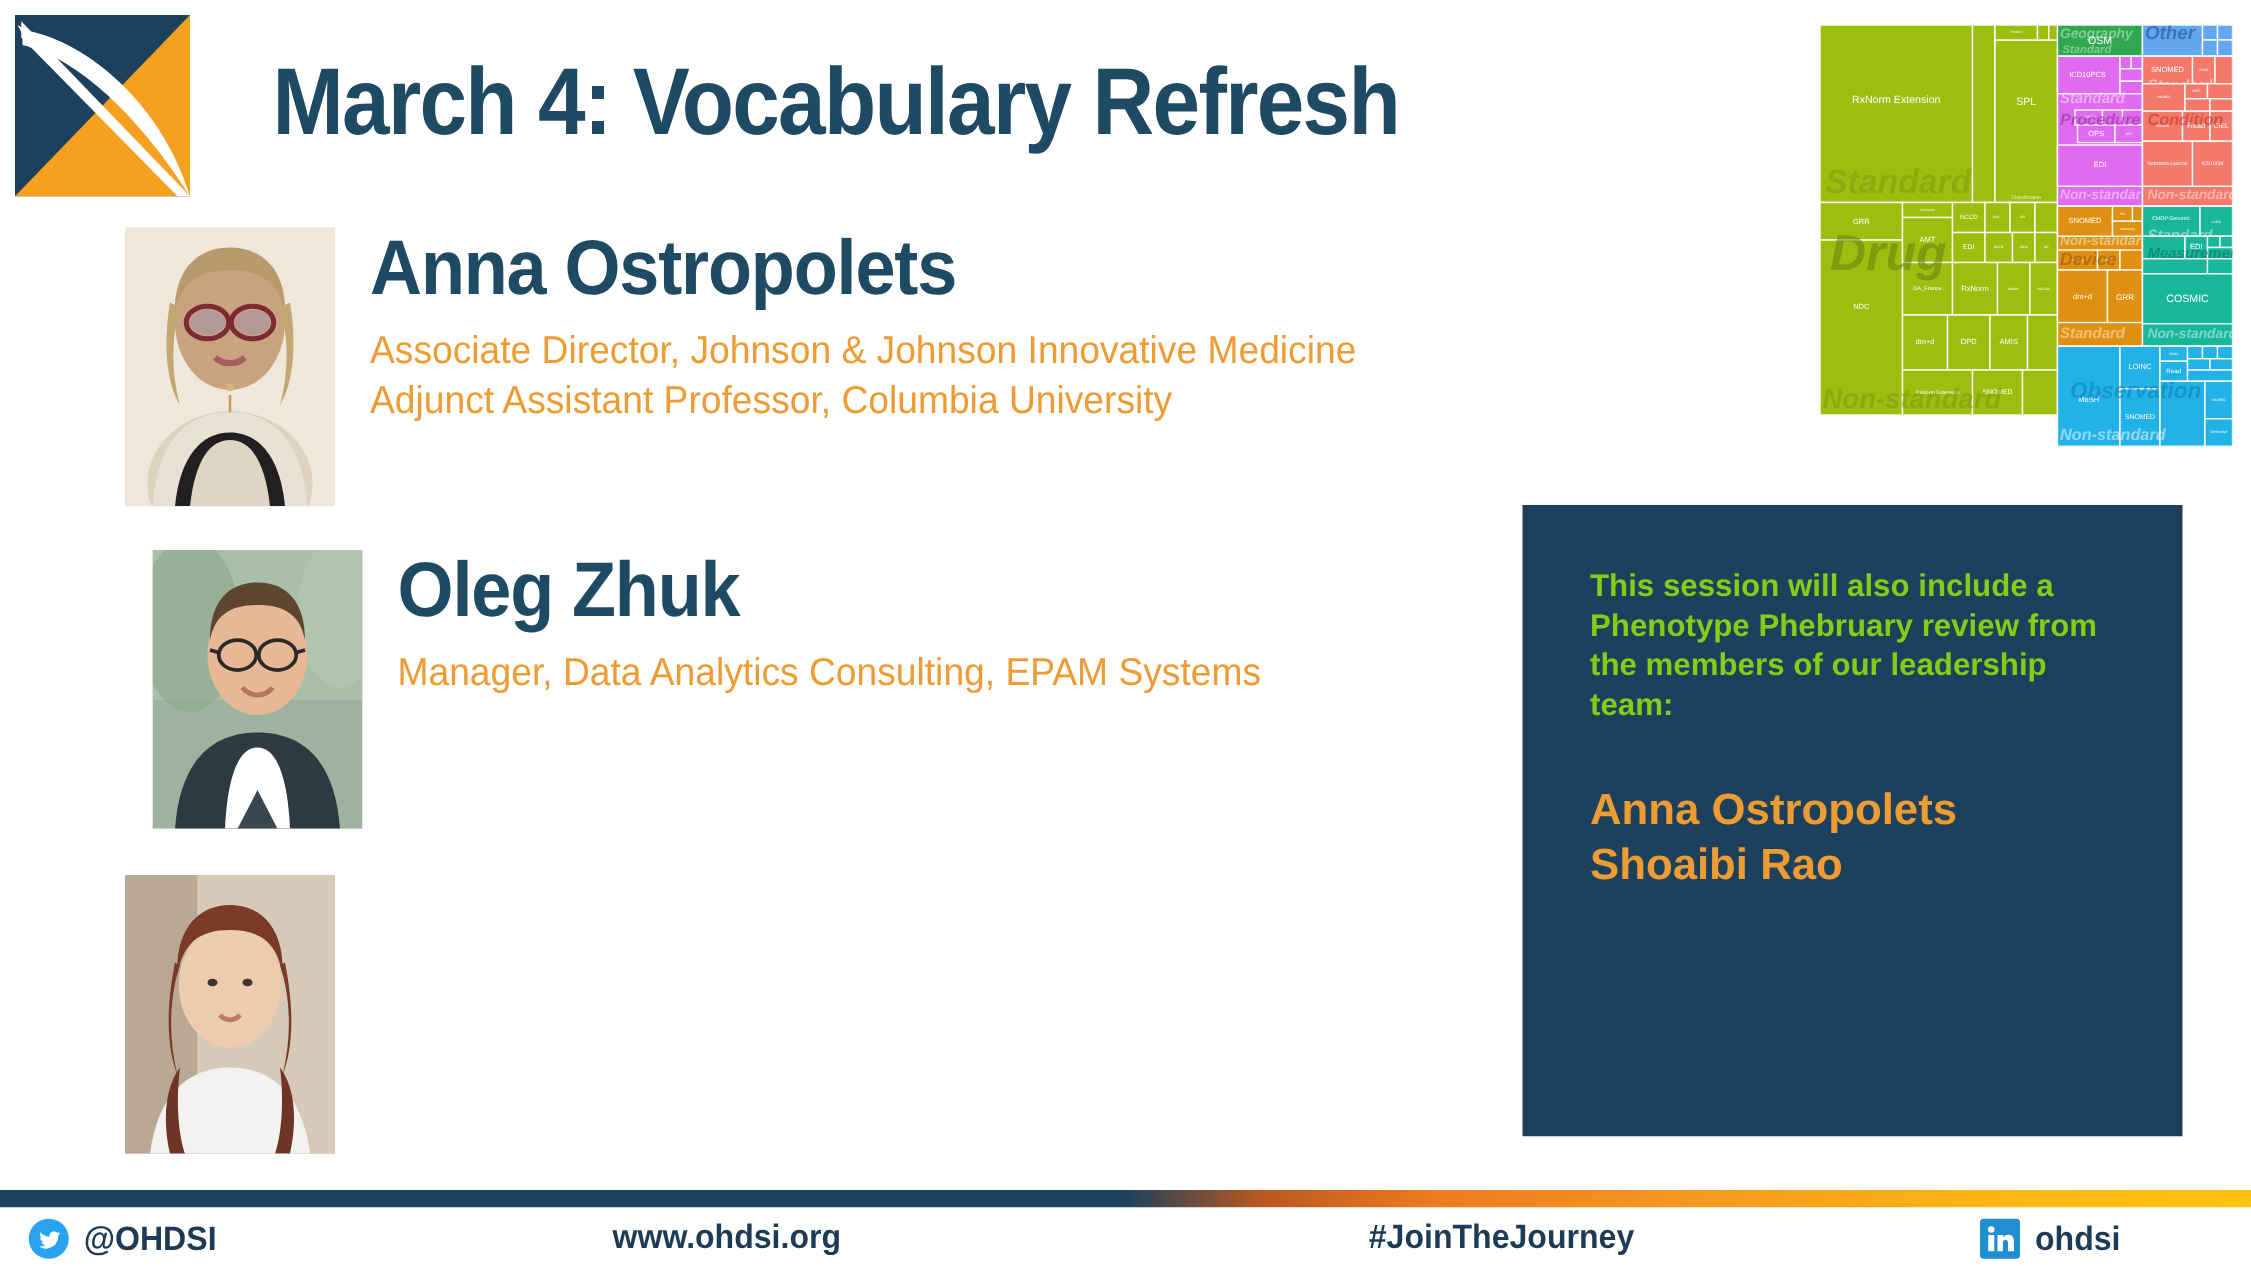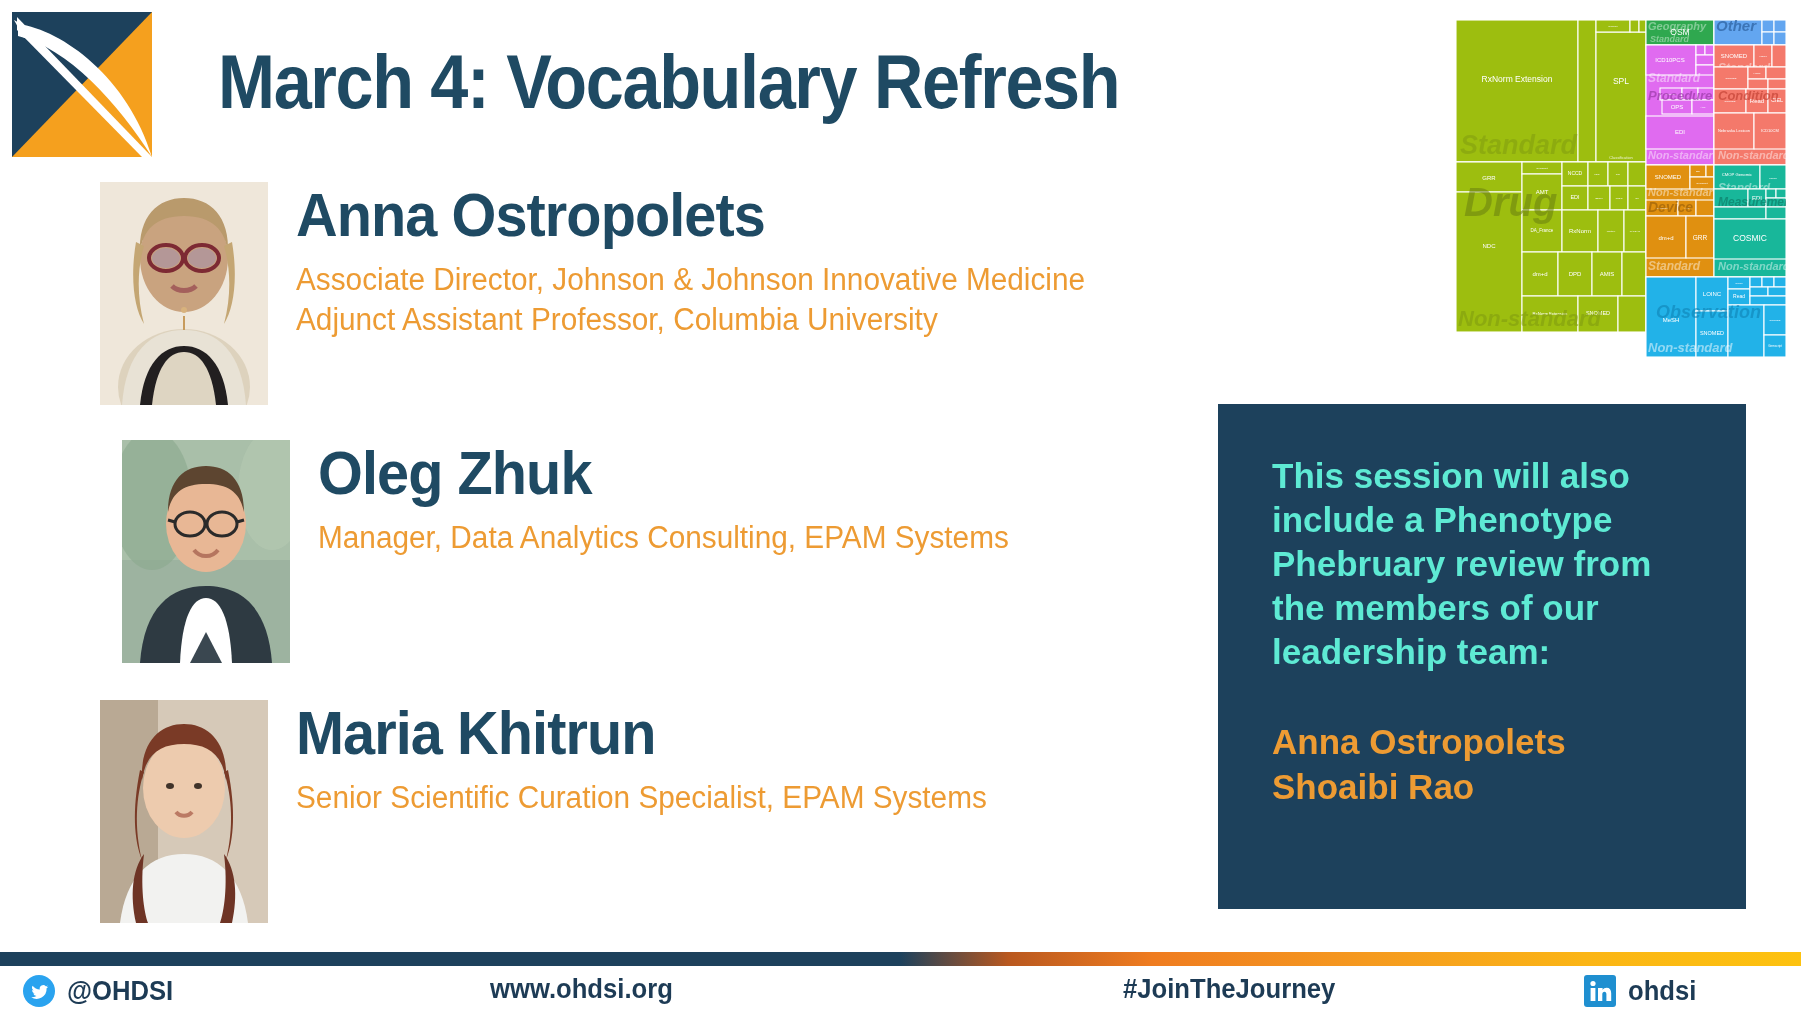"This session will also include" #callout-text { color: #5eead4 -> #84cc16; font-size: 35px -> 25px }
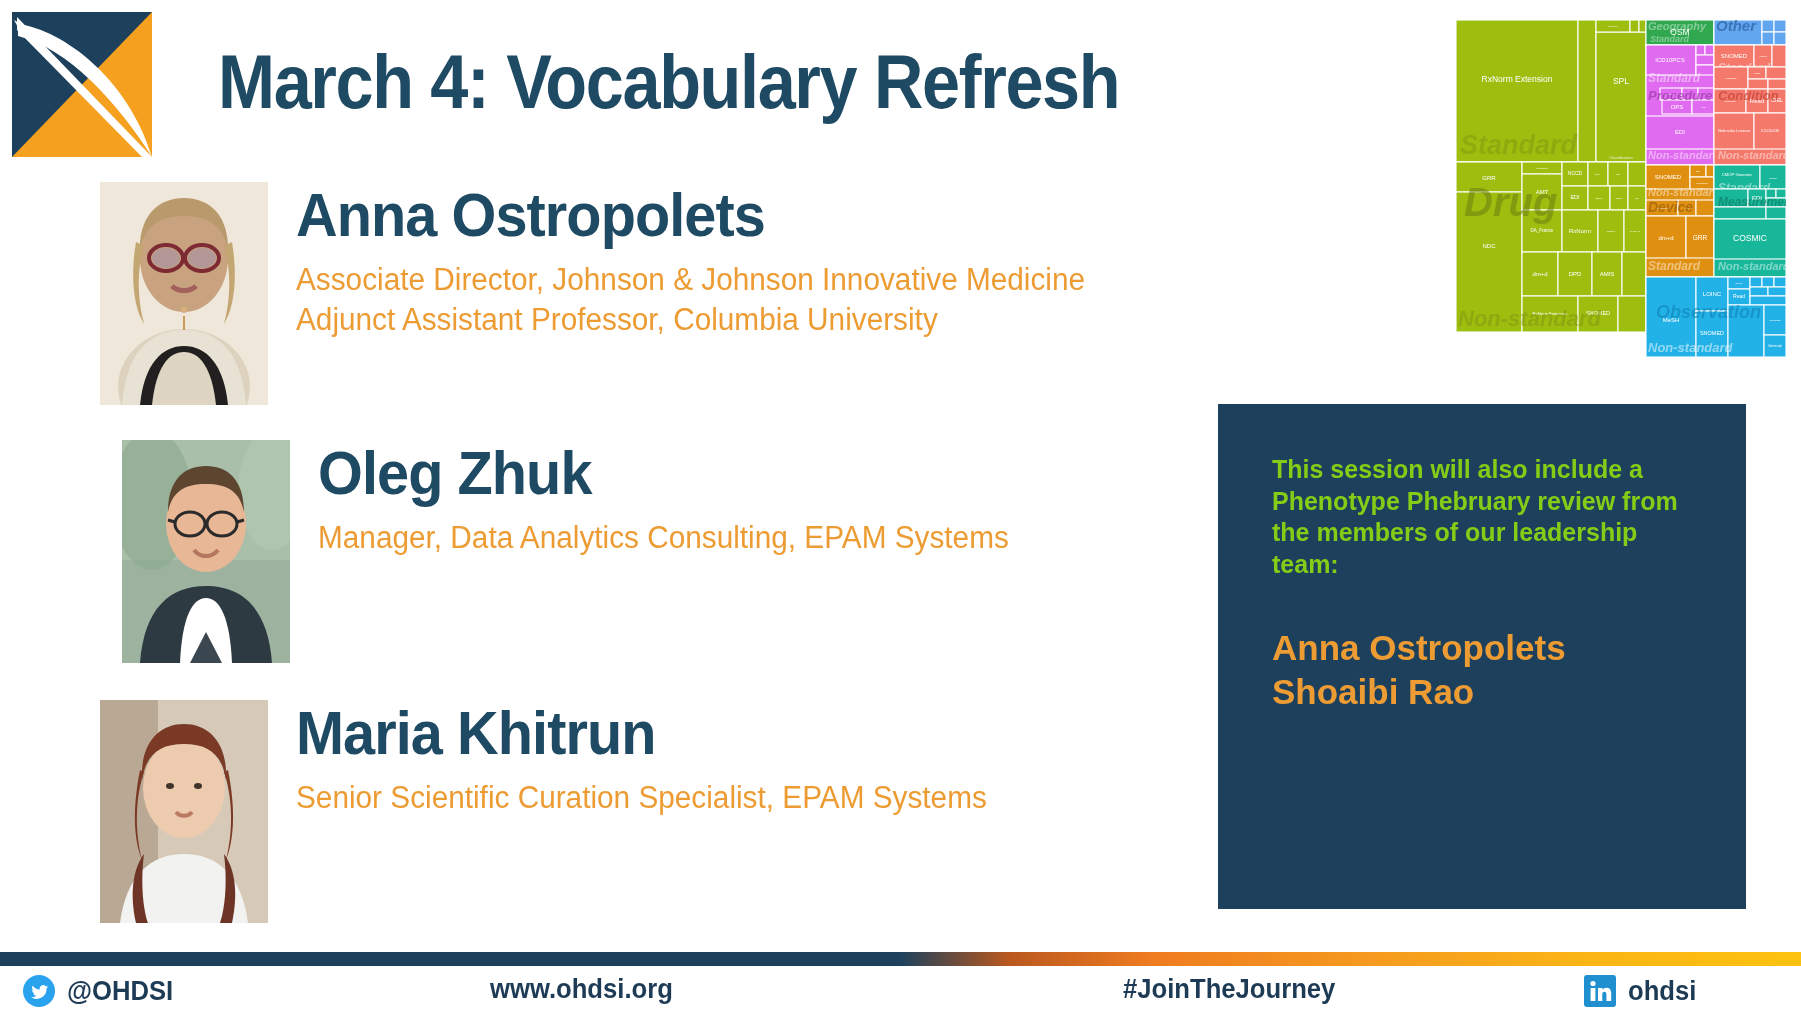"Maria Khitrun" div.speaker-text { html: <div> <div>Maria Khitrun</div> <div>Senior Scientific Curation Specialist, EPAM Systems</div> </div> -> none }
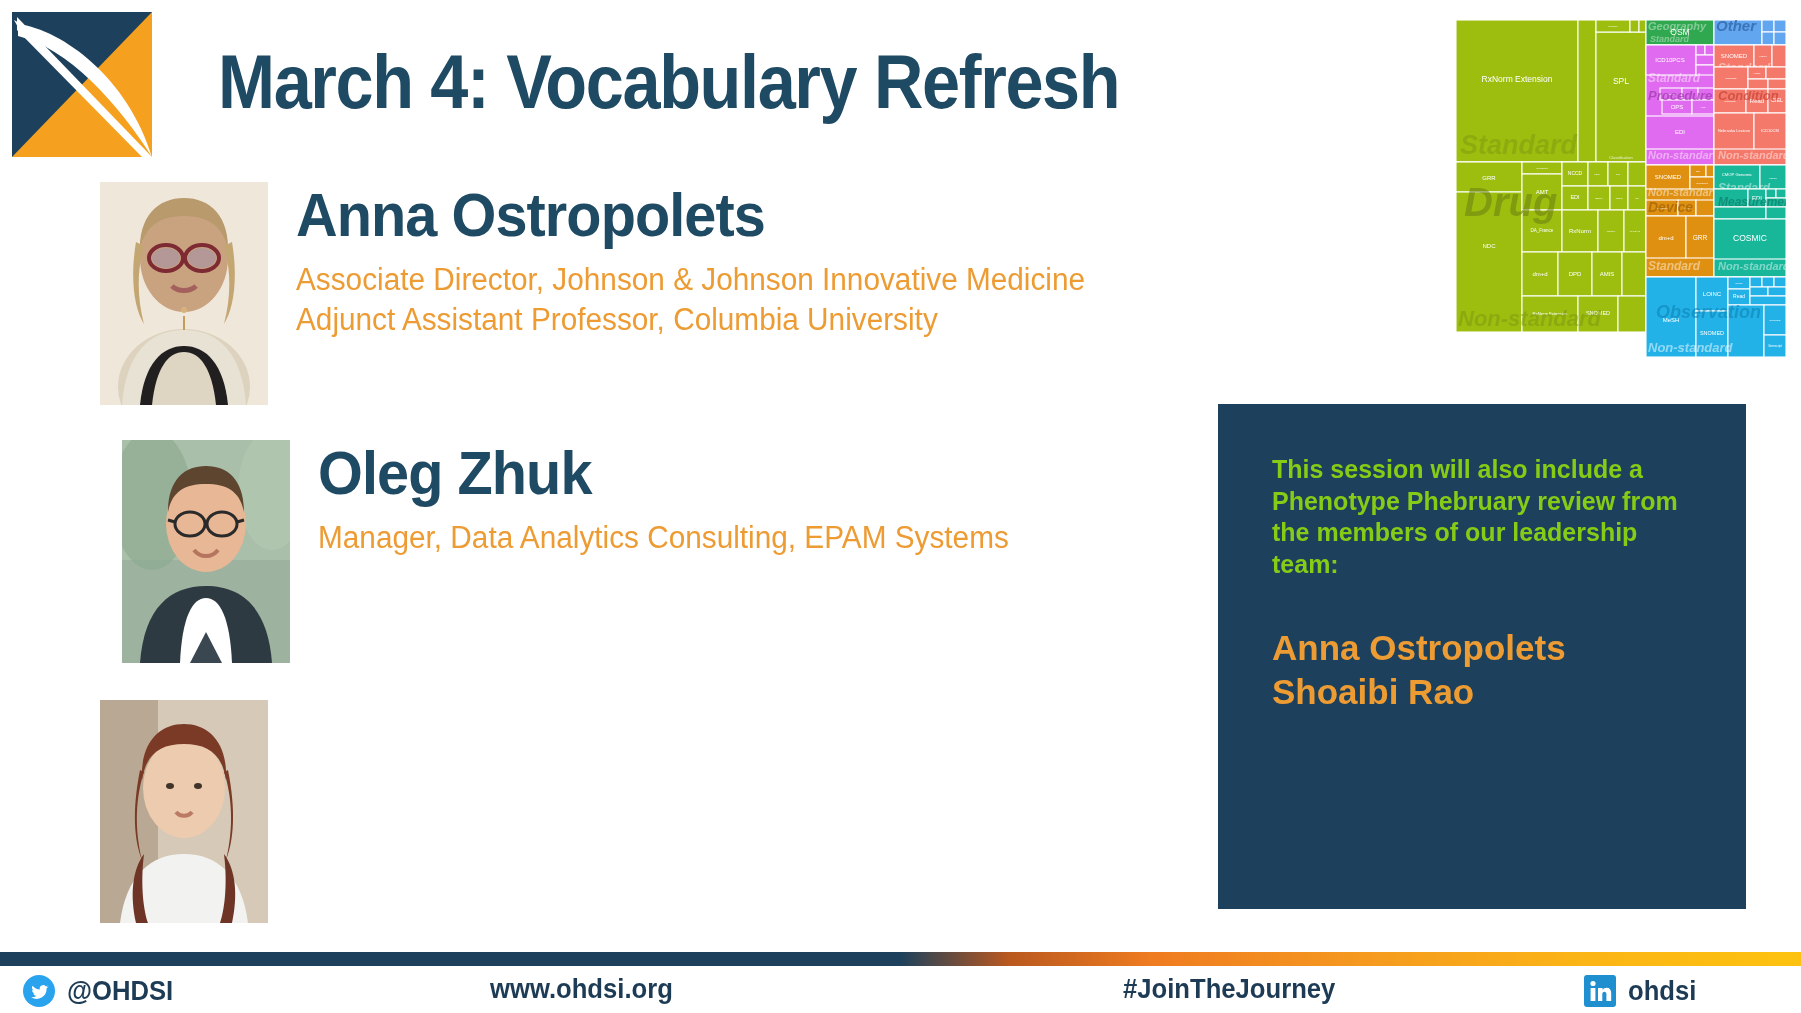"#JoinTheJourney" #footer-hash { left: 1123px -> 1095px }
